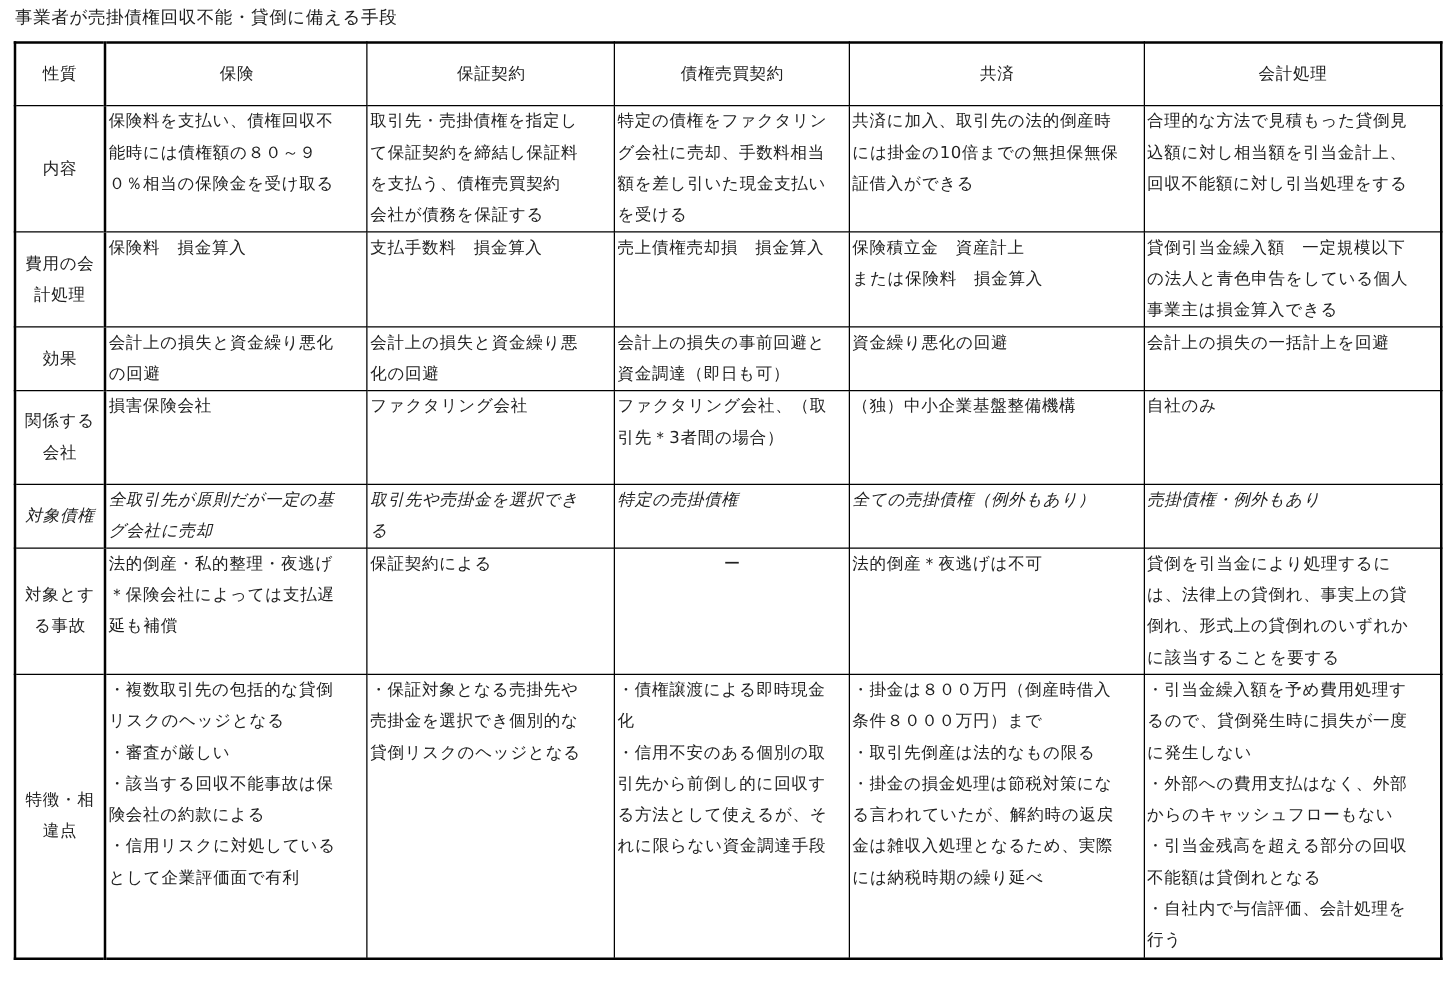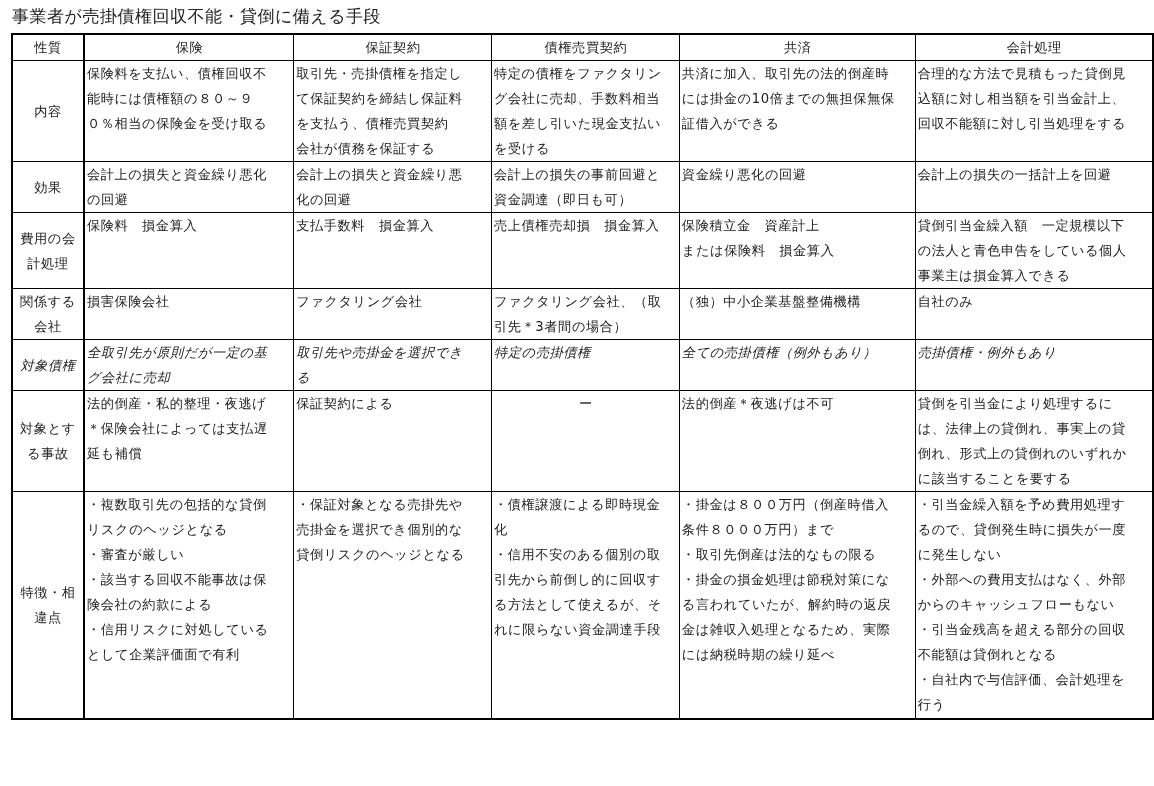"事業者が売掛債権回収不能・貸倒に備える手段" .title { font-size: 17px -> 14px }
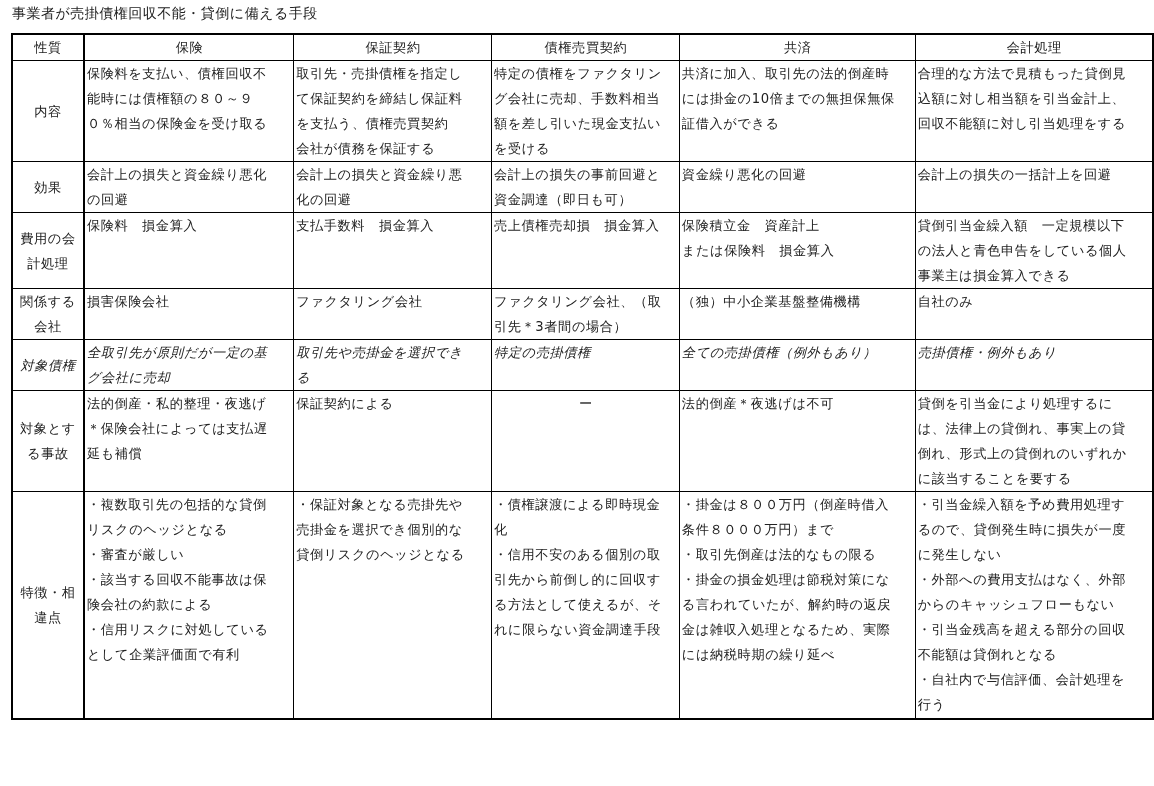"性質" td.label { padding: 0 2px -> 12px 2px }
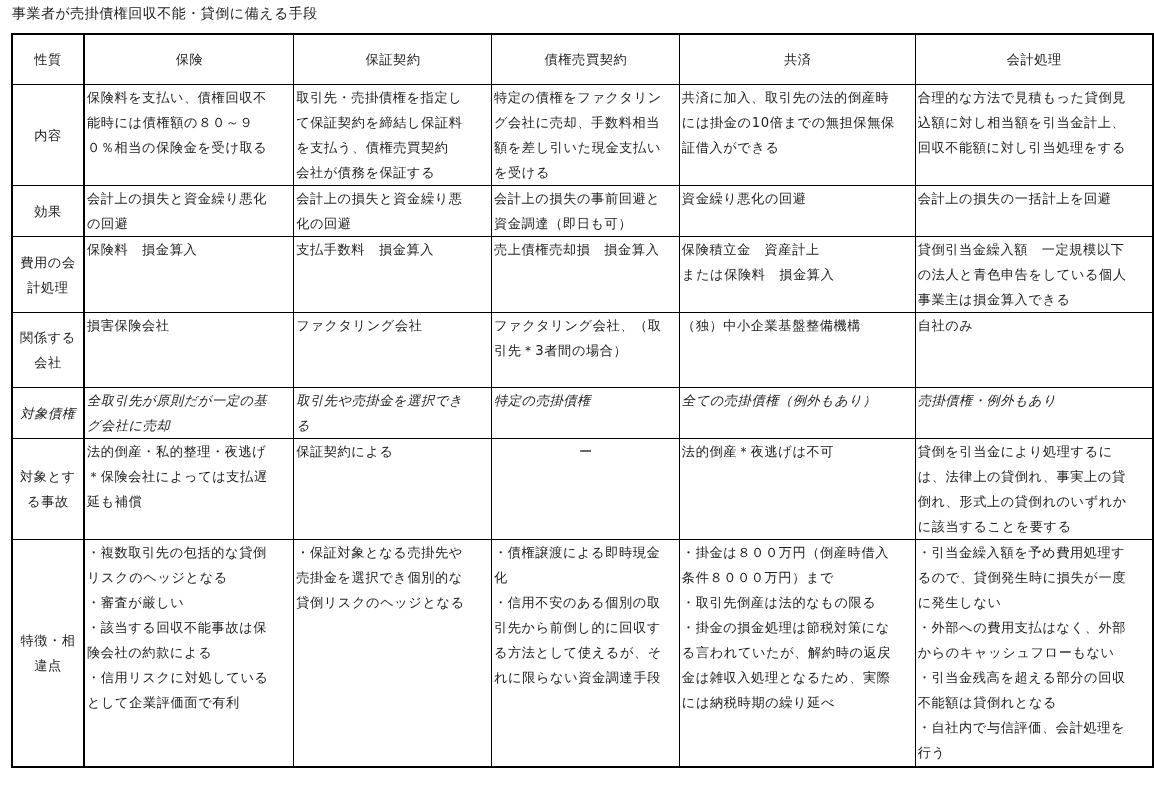"効果" tr { order: before "費用の会" -> after "費用の会" }
